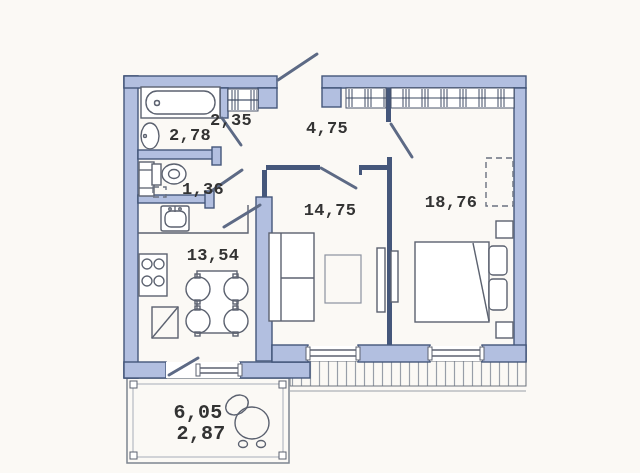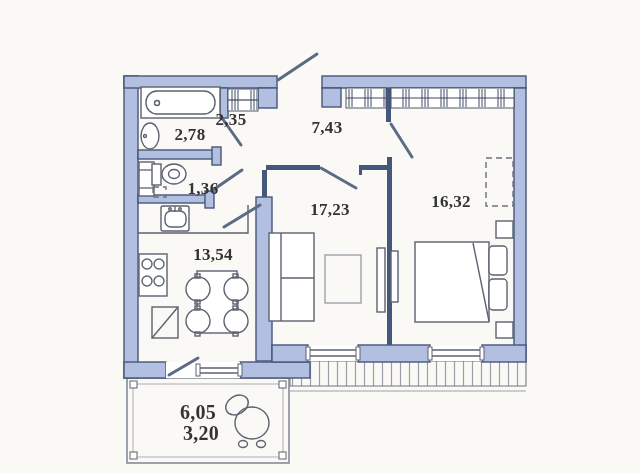"2,78" .plan { font-family: Liberation Serif, serif -> Liberation Mono, monospace }
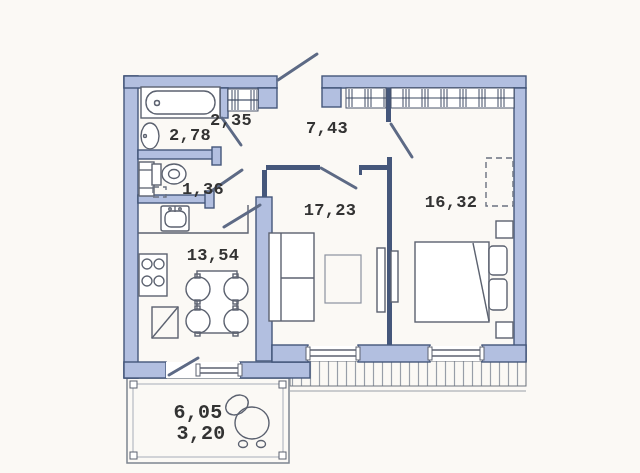"7,43" div.area-label { text: 7,43 -> 4,75 }
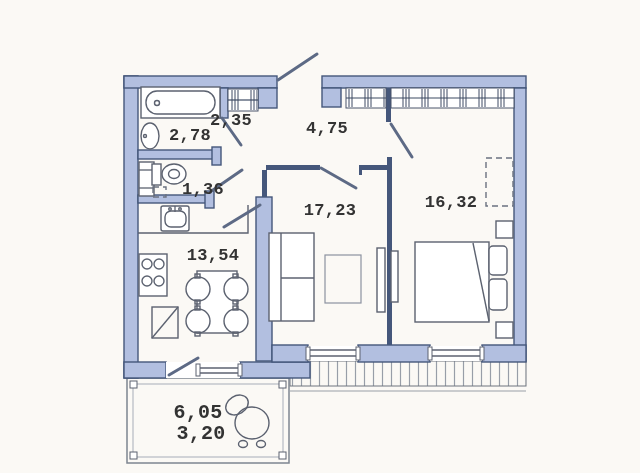"17,23" div.area-label { text: 17,23 -> 14,75 }
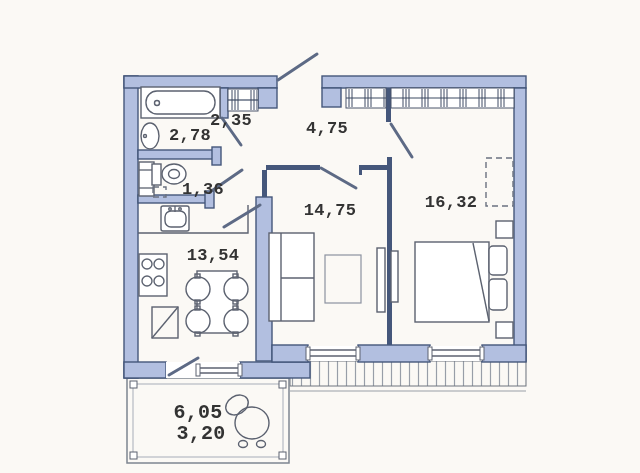"16,32" div.area-label { text: 16,32 -> 18,76 }
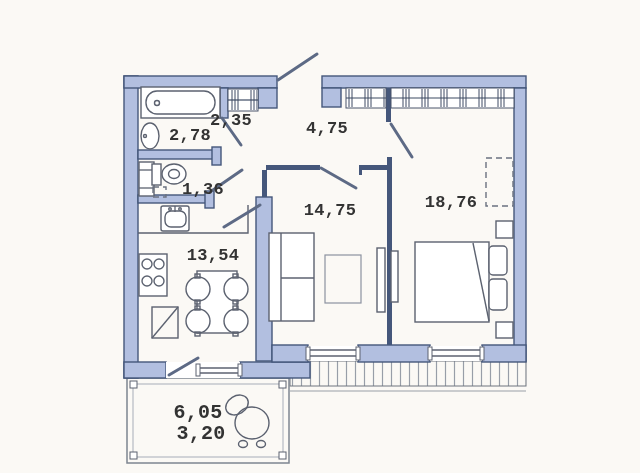"3,20" div.area-label { text: 3,20 -> 2,87 }
